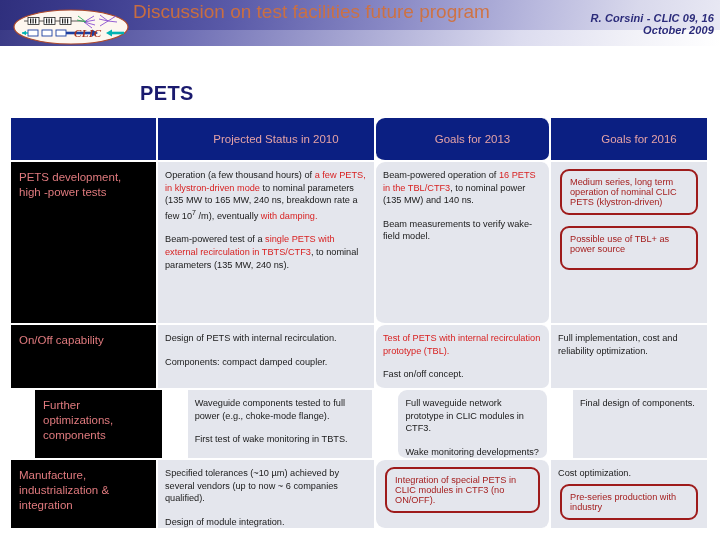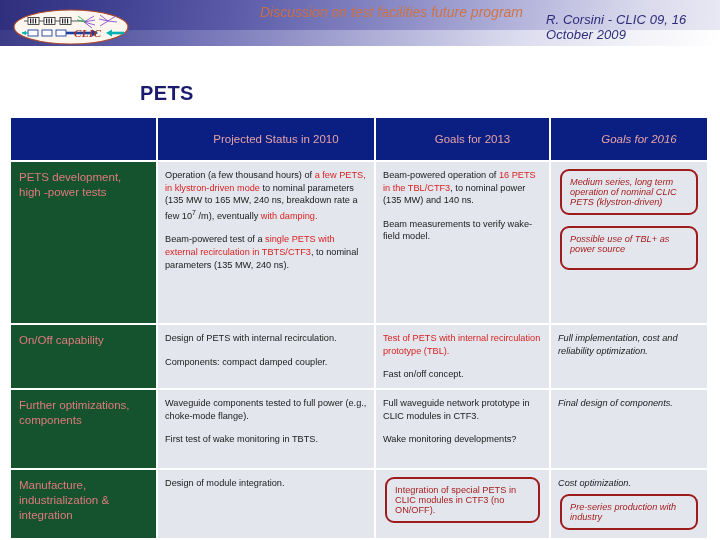"Discussion on test facilities future" #title { font-size: 14px -> 19px; font-style: italic -> none; text-align: right -> left }
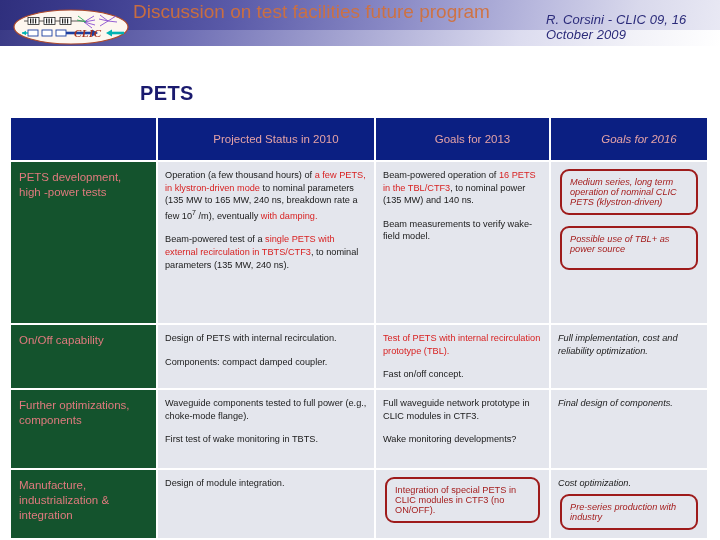"R. Corsini - CLIC 09," #date-line { font-size: 13px -> 11px; font-weight: normal -> bold; text-align: left -> right }
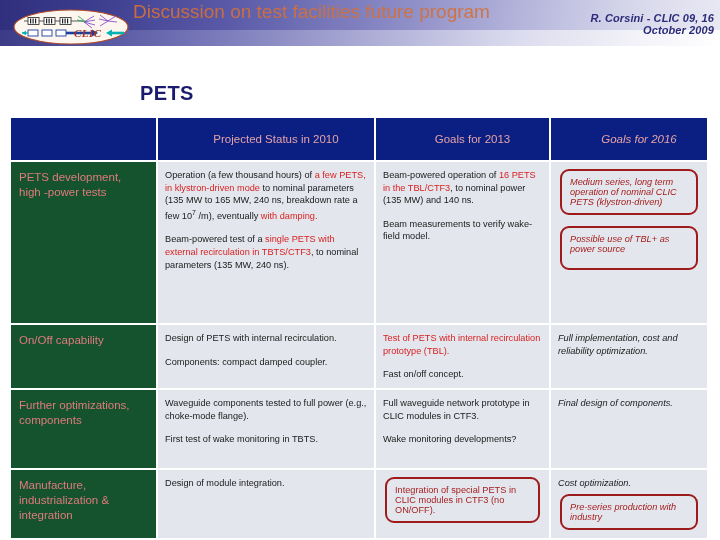"Goals for 2013" .c3 { border-radius: none -> 9px }
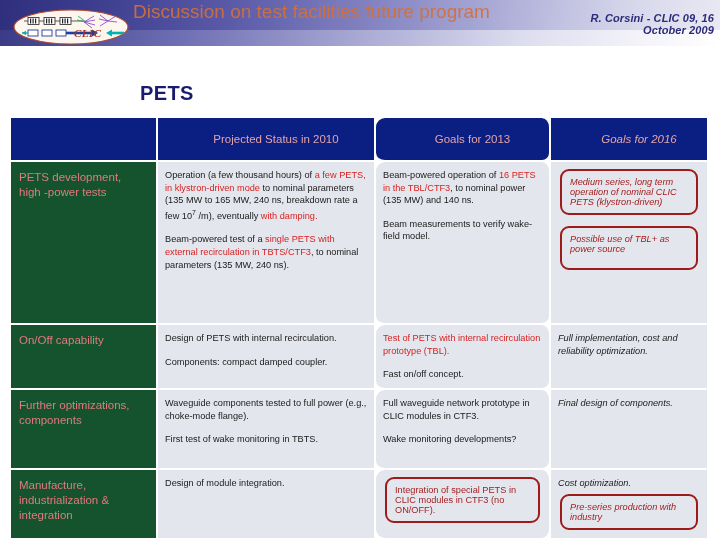"Goals for 2016" .c4 { font-style: italic -> none }
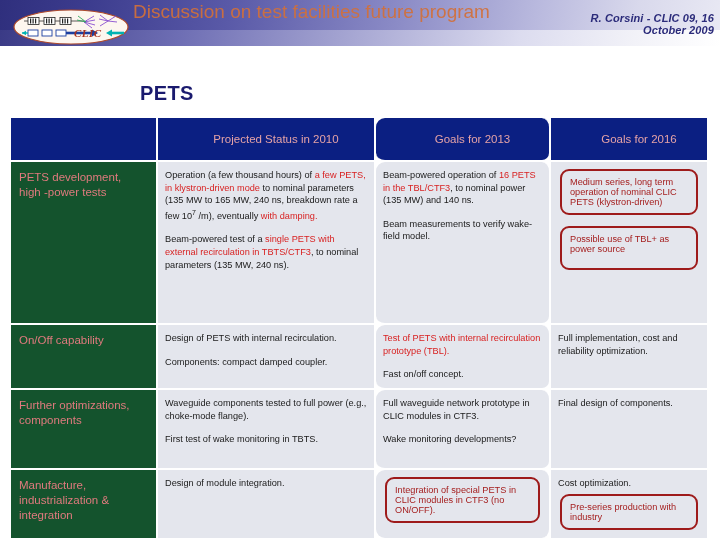"PETS development, high -power tests" .rowhead { background: #14532d -> #000000 }
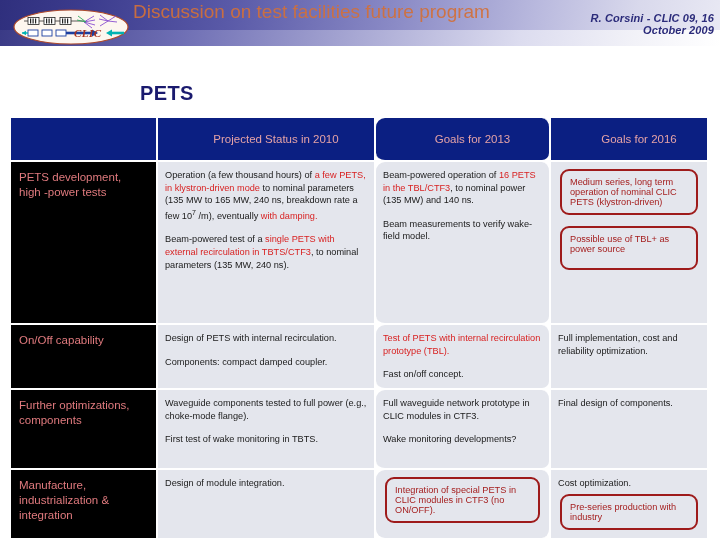"Further optimizations, components" .r3 .cell { height: 80px -> 70px; margin-left: none -> 24px }
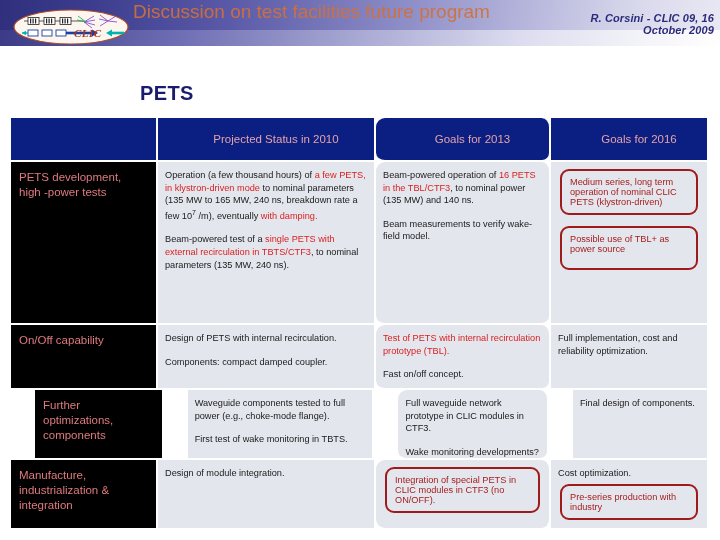"Specified tolerances (~10 µm) achieved" p { html: none -> <p>Specified tolerances (~10 µm) achieved by several vendors (up to now ~ 6 companies qualified).</p> }
